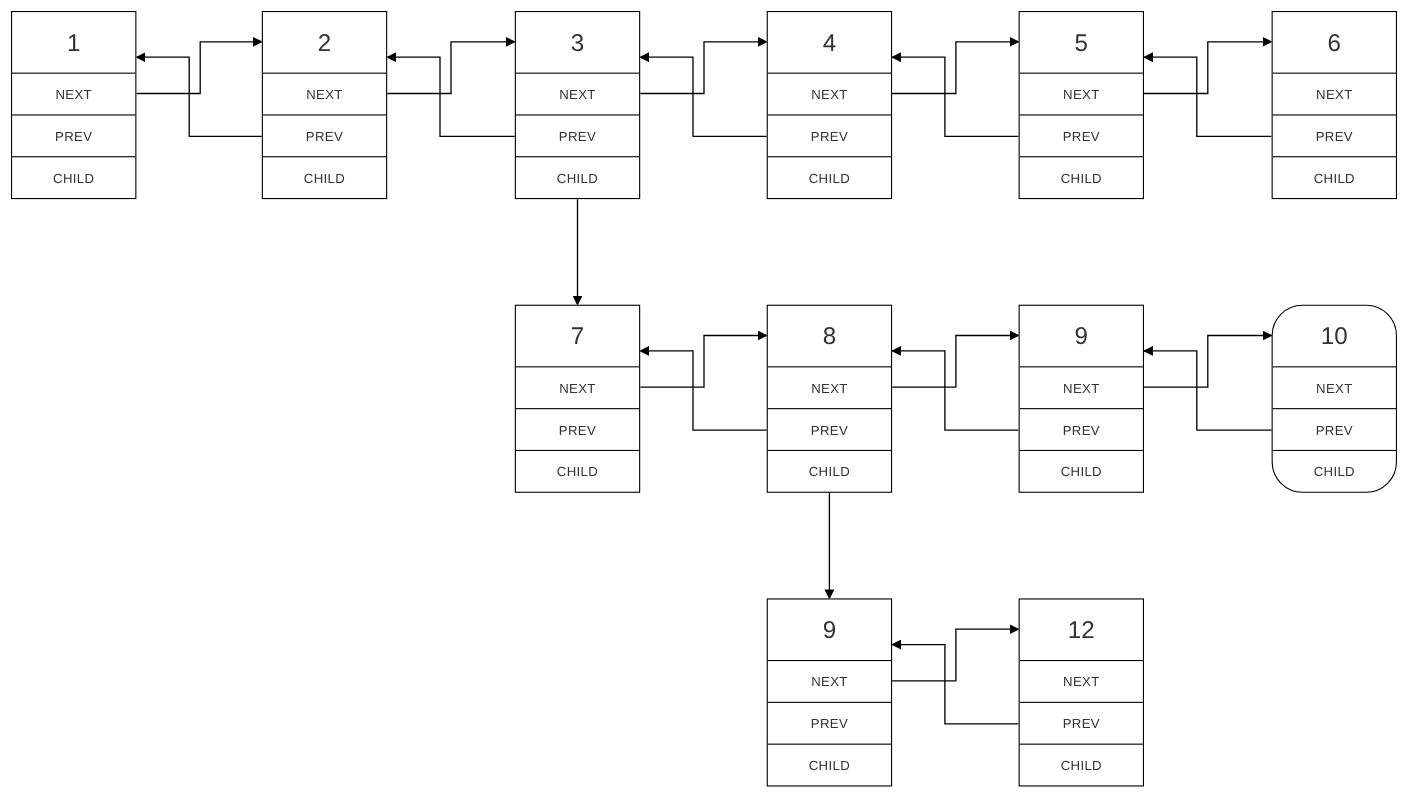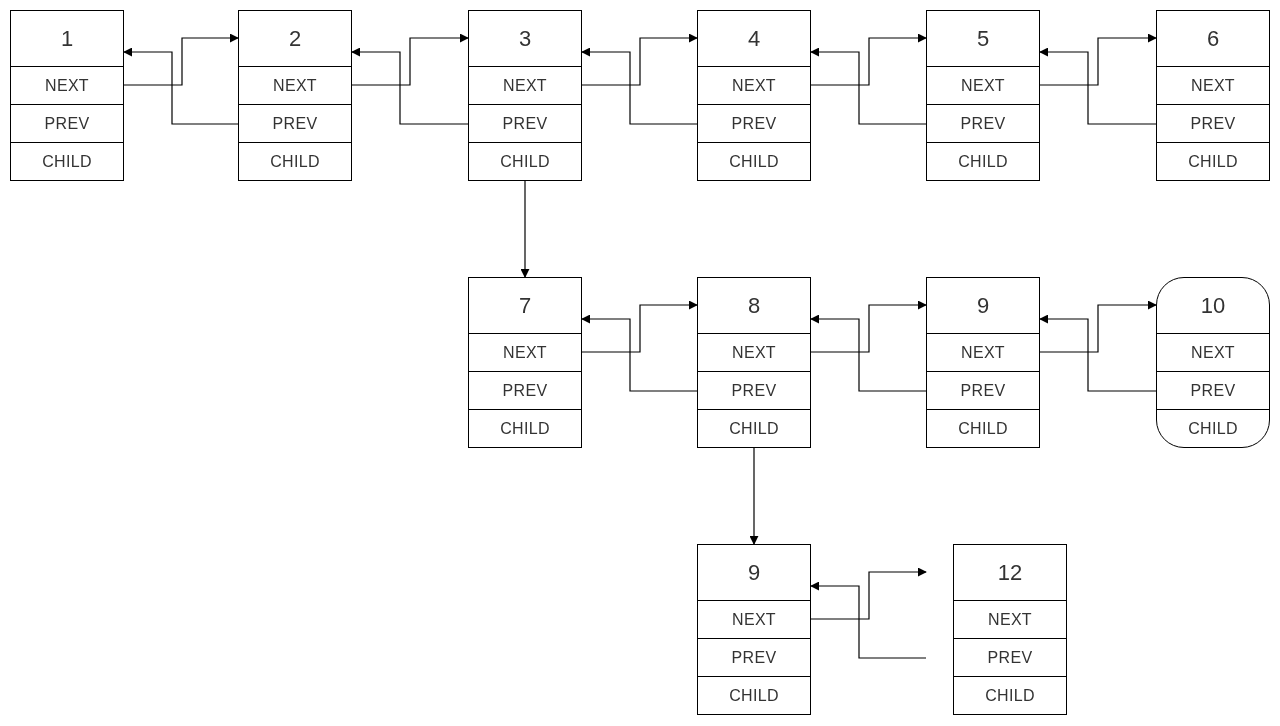"NEXT" .node-cell { font-size: 16px -> 12px }
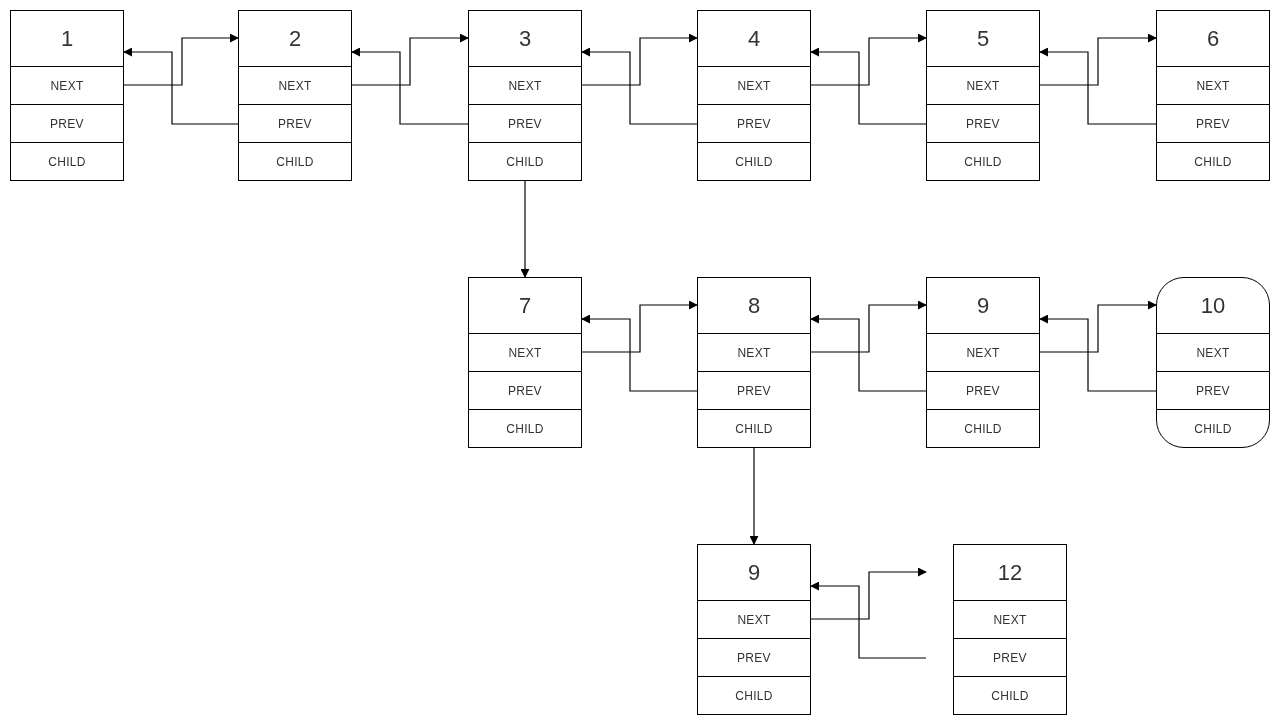"12" div.node { left: 953px -> 926px }
